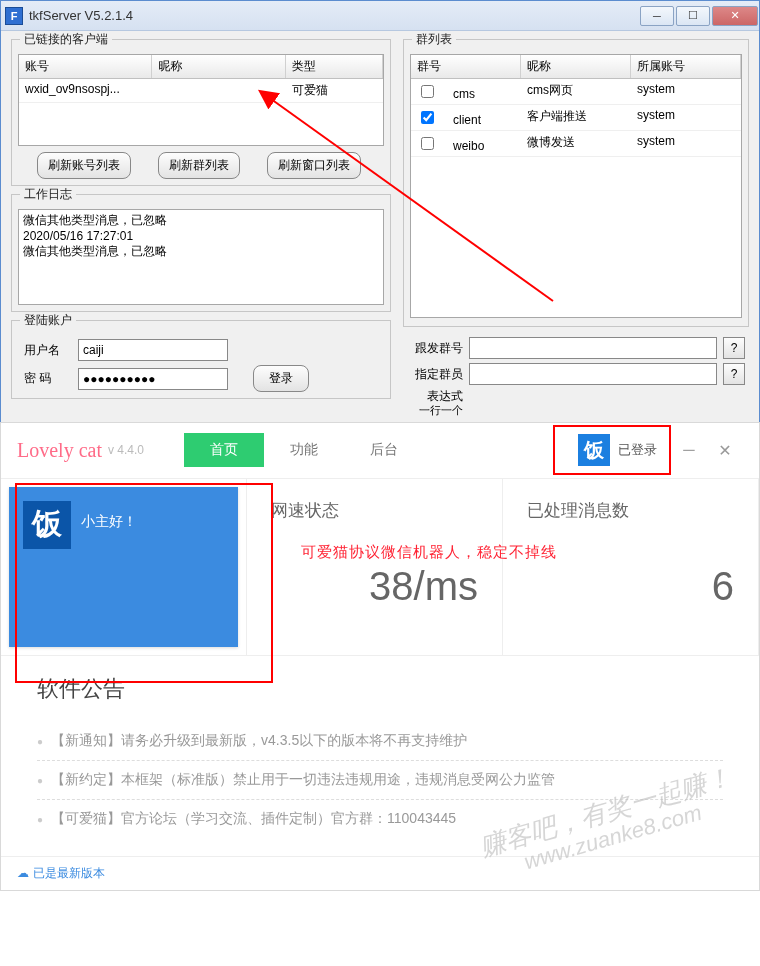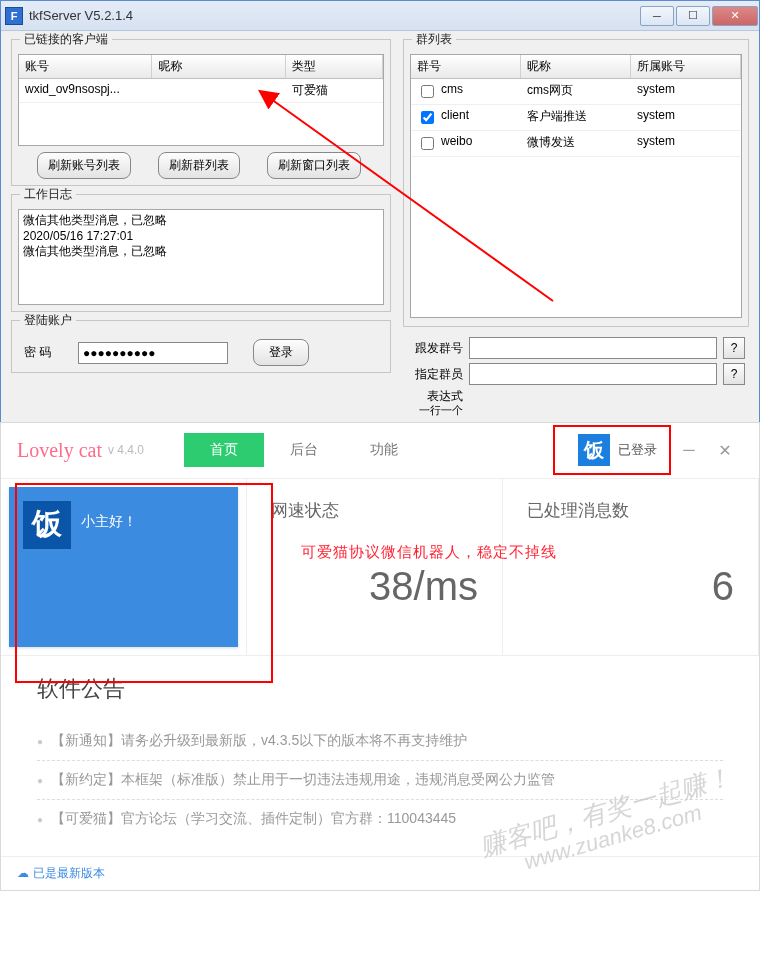"cms" .grid-row .gc.chk { align-items: flex-start -> flex-end; gap: 4px -> 16px }
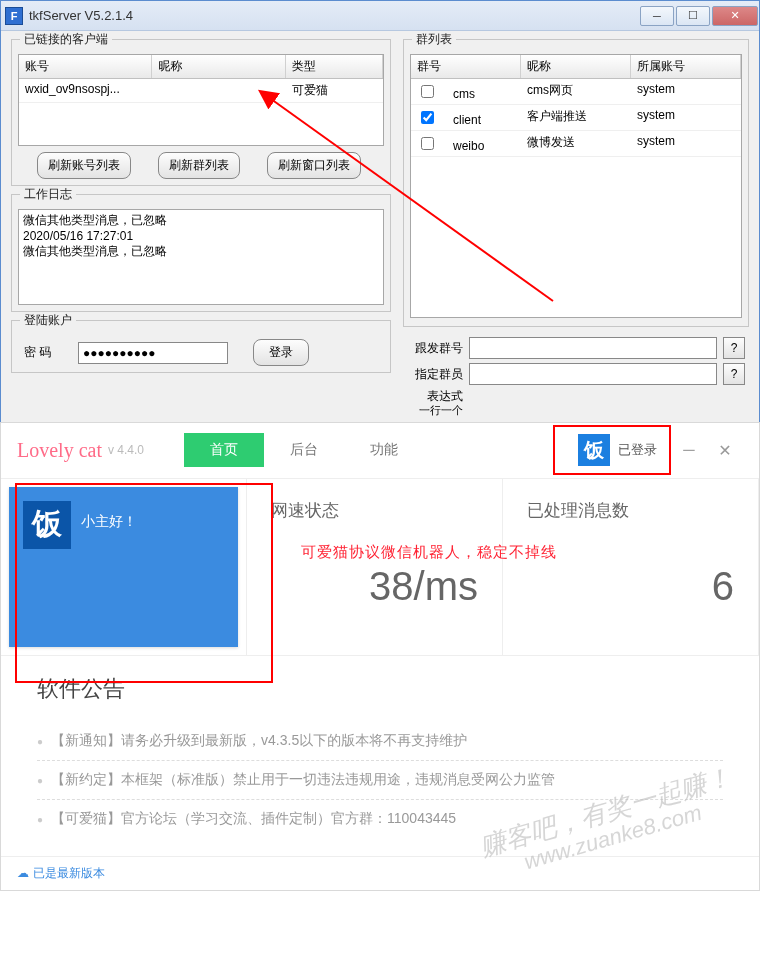"用户名" div.login-row { html: none -> <div> <label>用户名</label> <input> </div> }
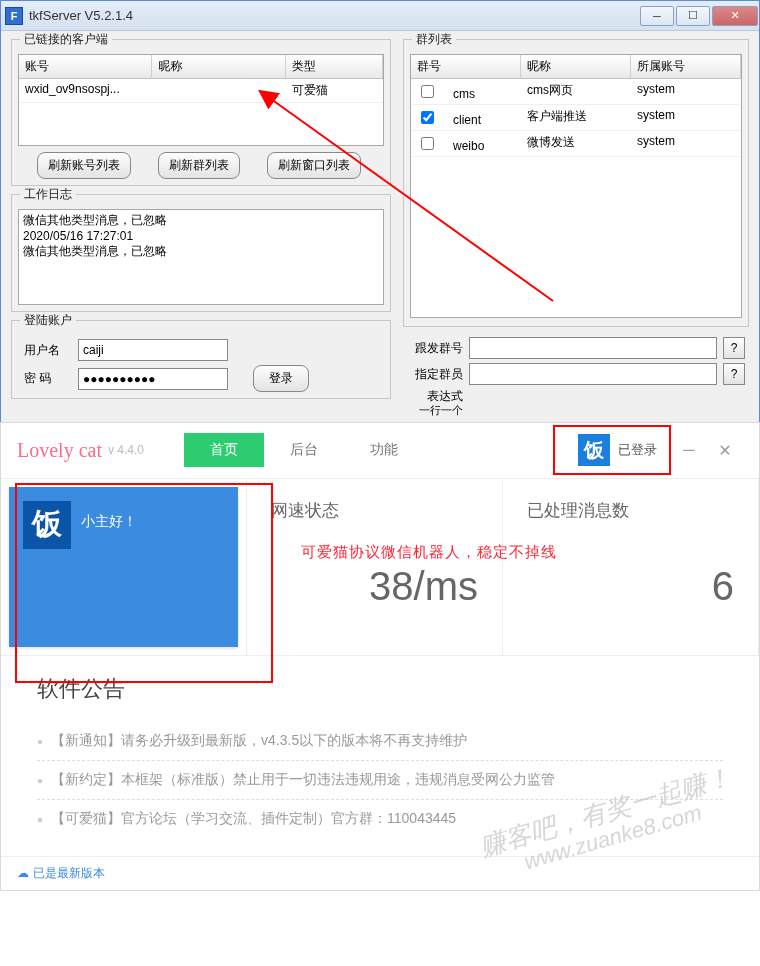"后台" div.lc-tab { order: before "功能" -> after "功能" }
